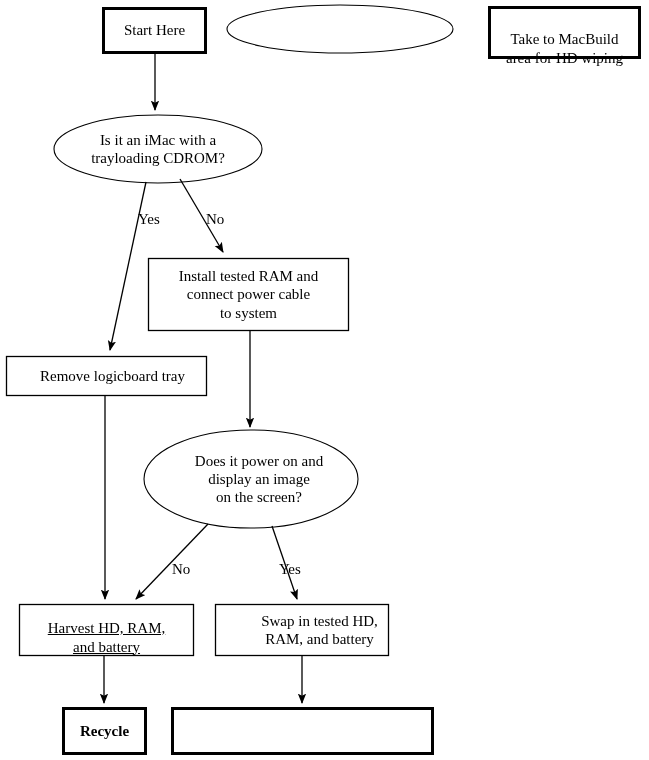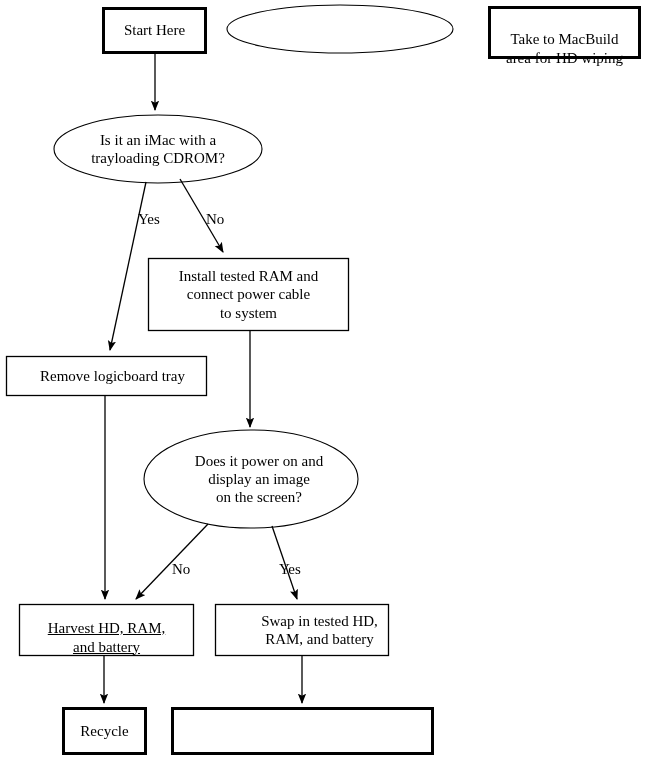"Recycle" div.node-label { font-weight: none -> bold }
